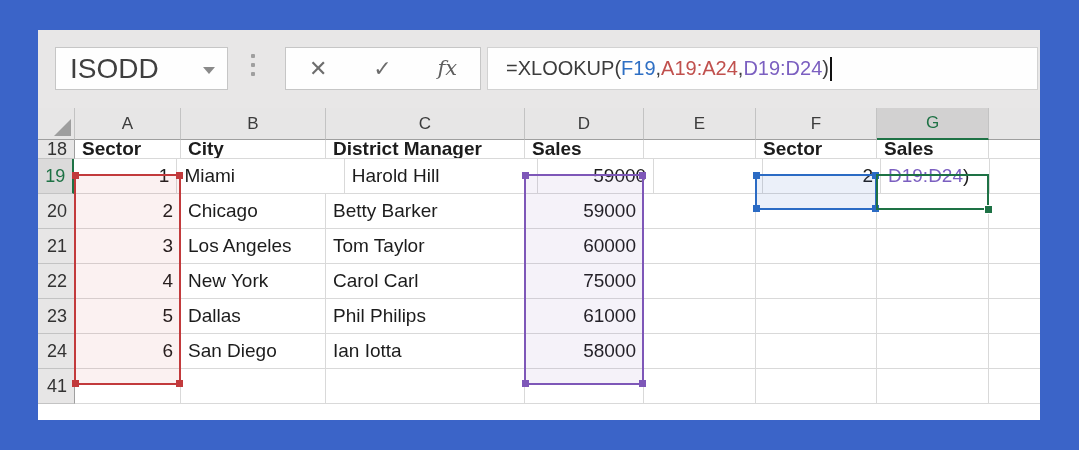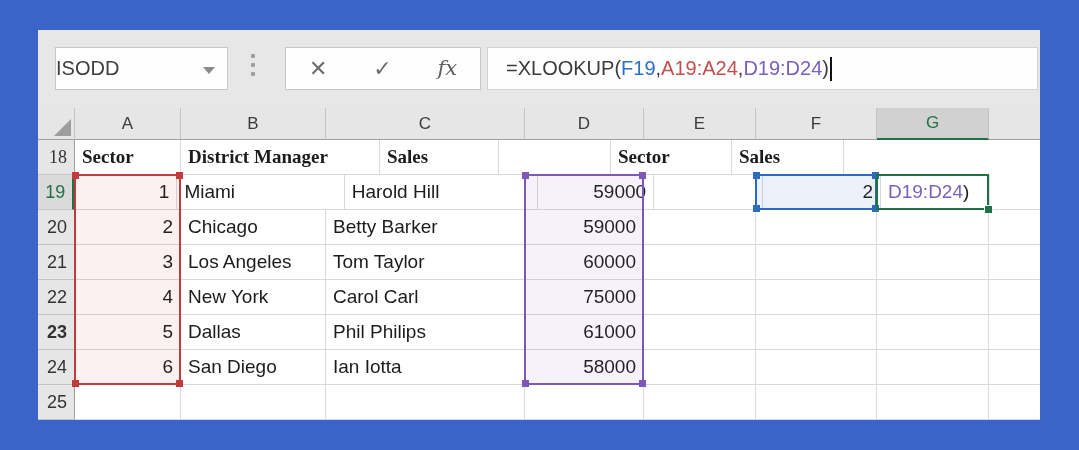"ISODD" .namebox { font-size: 20px -> 28px; padding-left: 0 -> 14px }
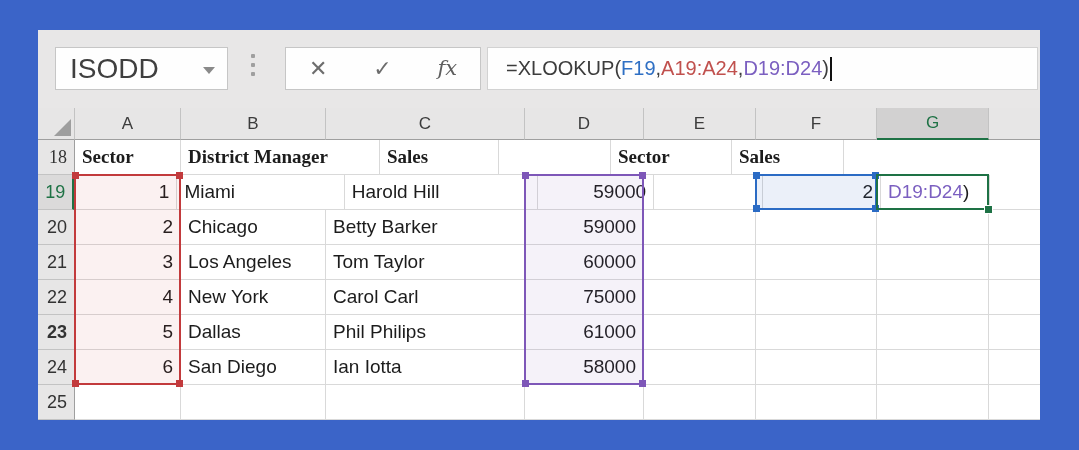"18" div.grow { font-family: Liberation Serif, serif -> none; height: 35px -> 19px }
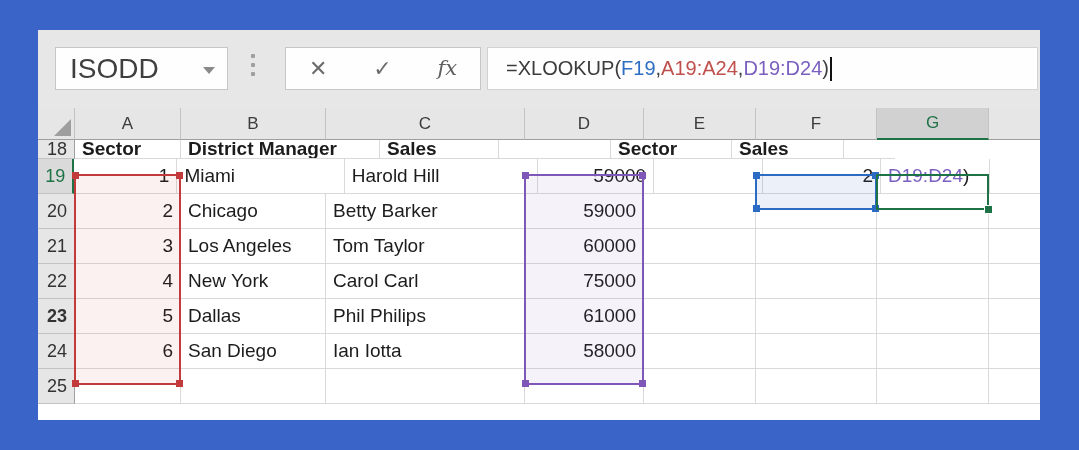"City" div.cell { html: none -> <div>City</div> }
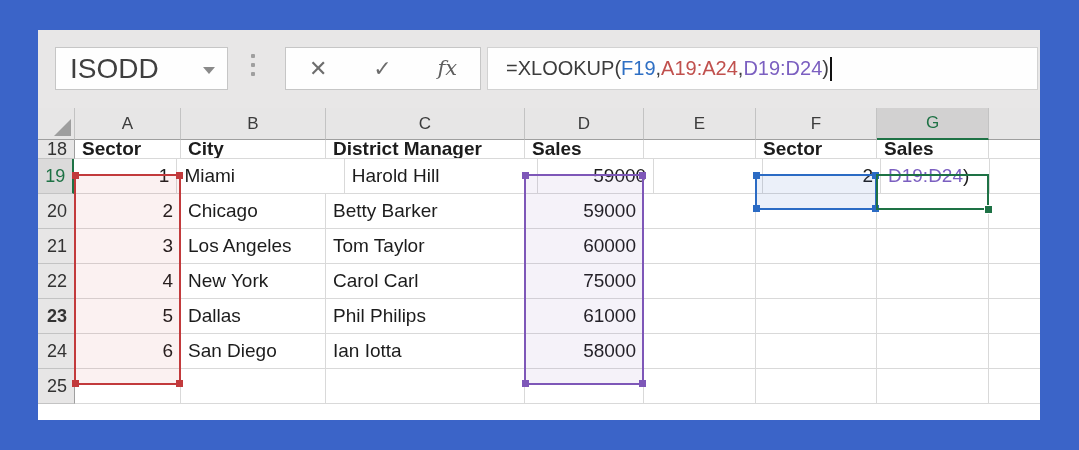"23" div.rowhdr { font-weight: bold -> none }
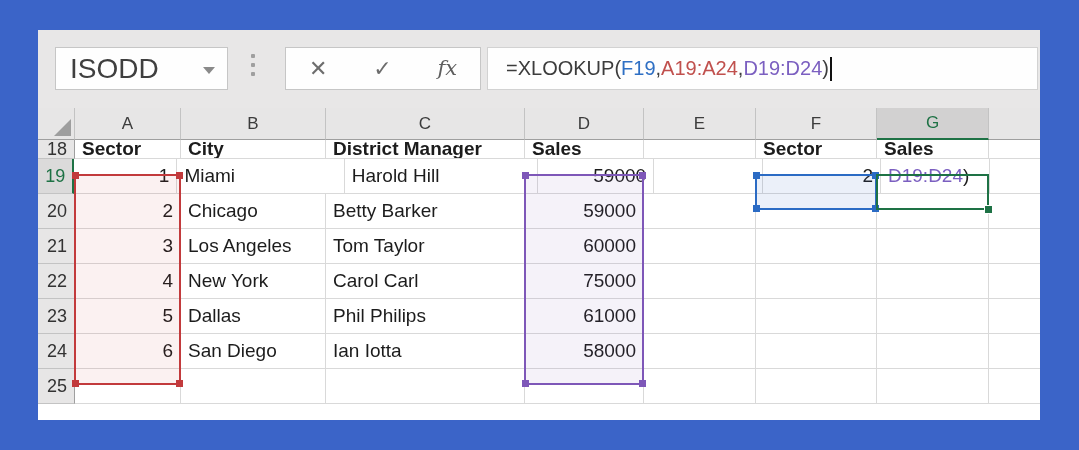"25" div.rowhdr { text: 25 -> 41 }
